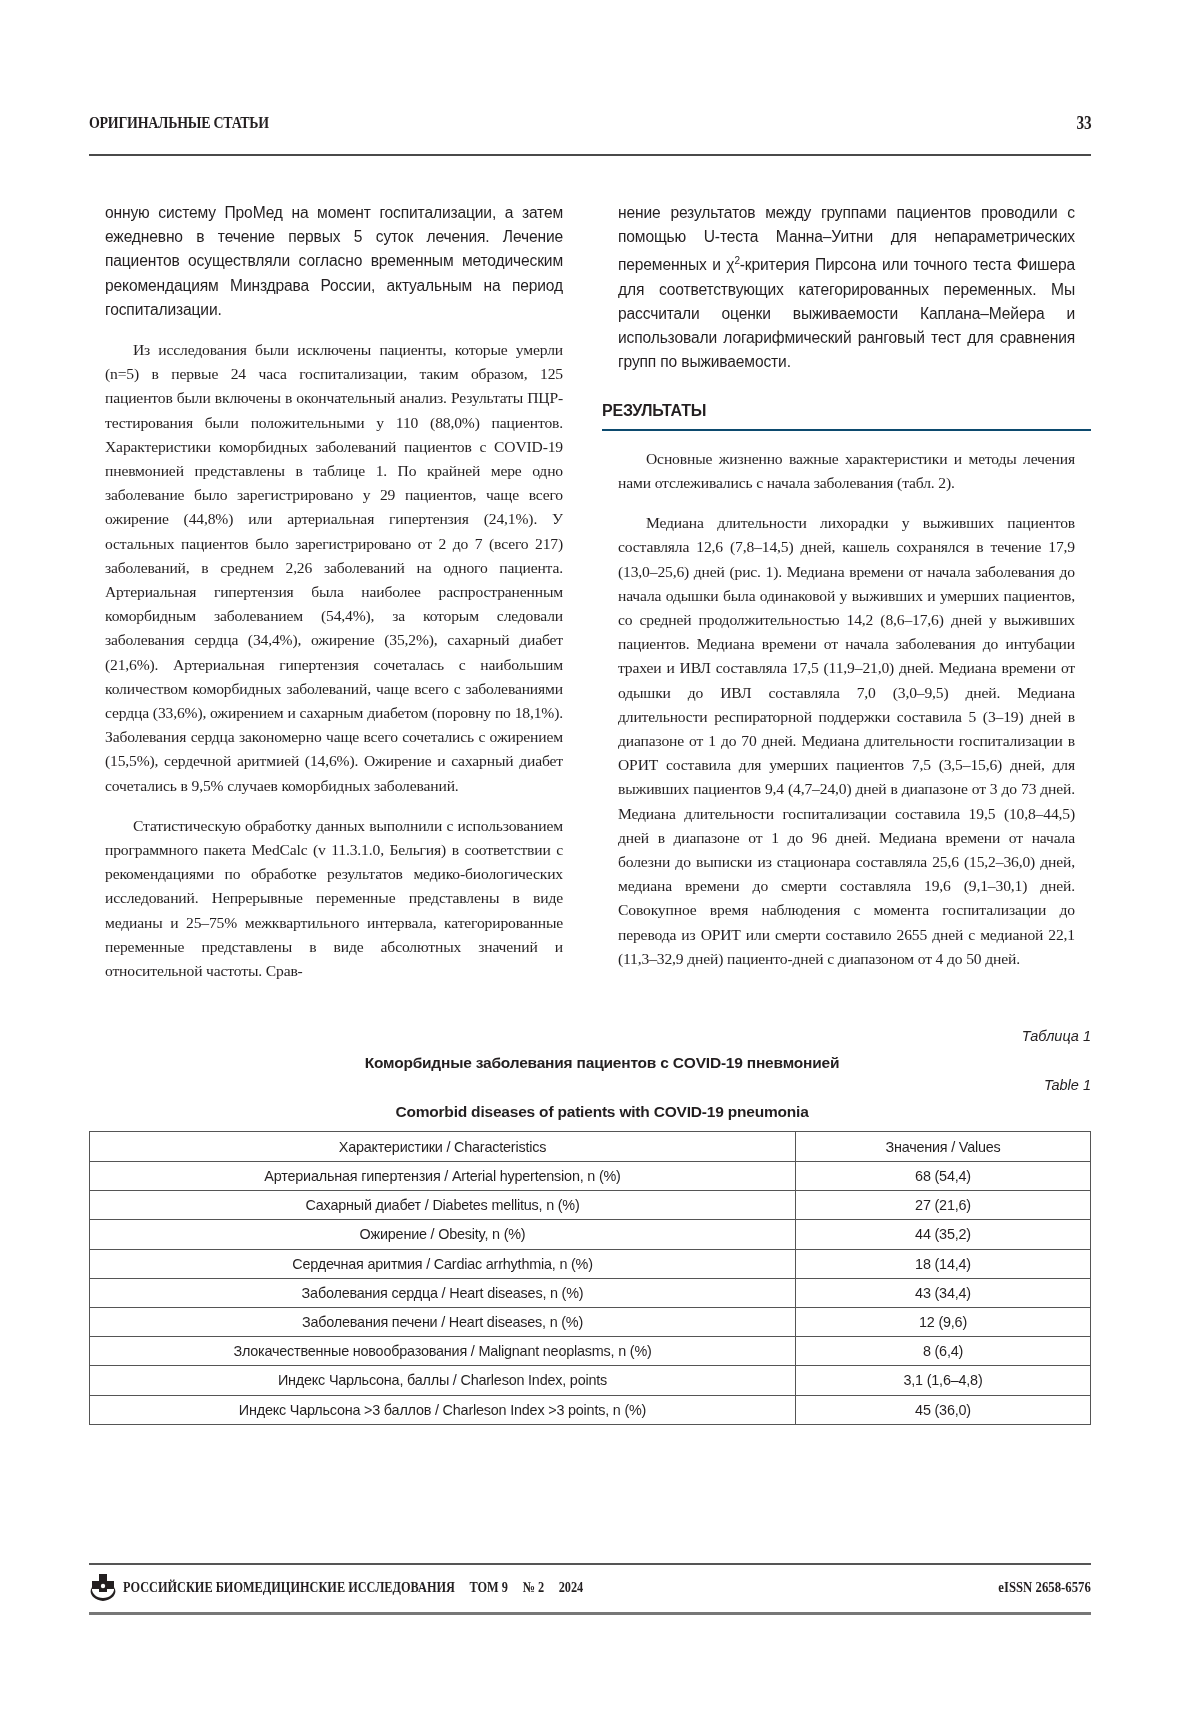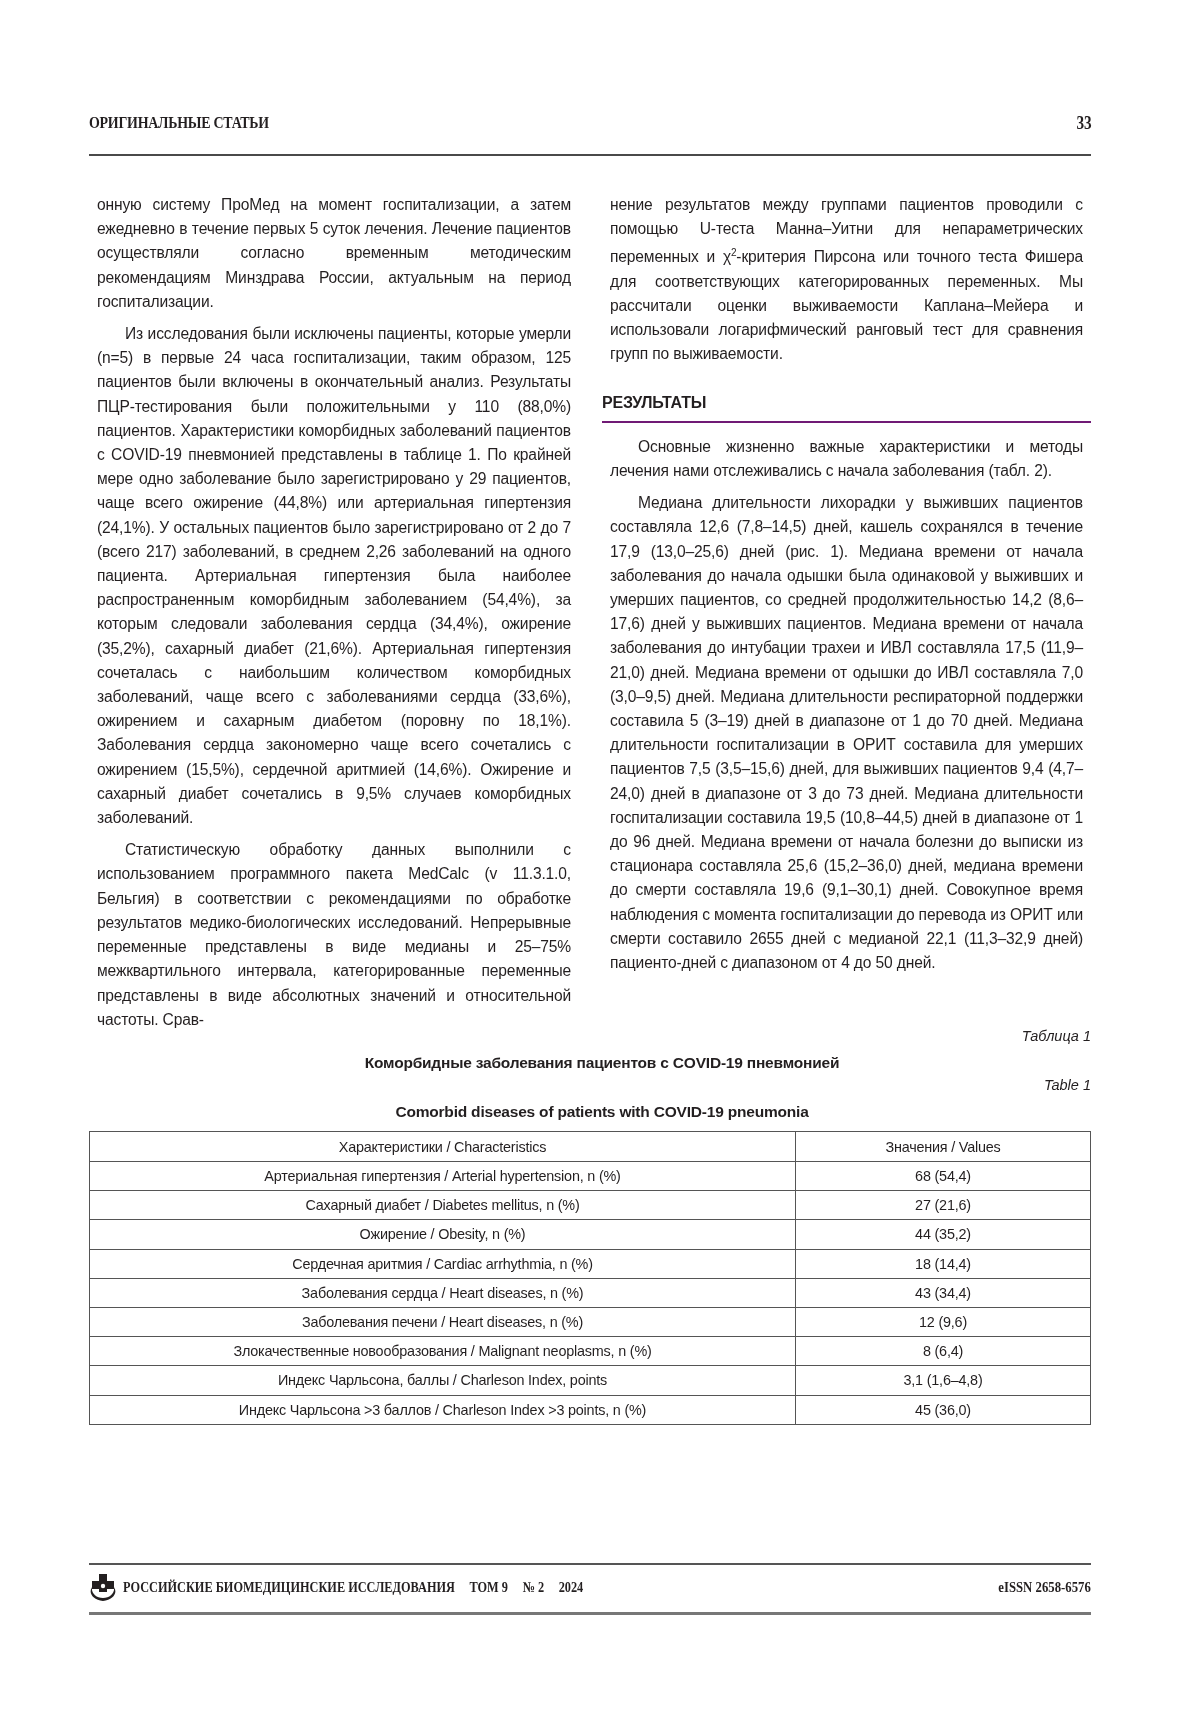"онную систему ПроМед на момент" .col p { margin: 8px -> 16px }
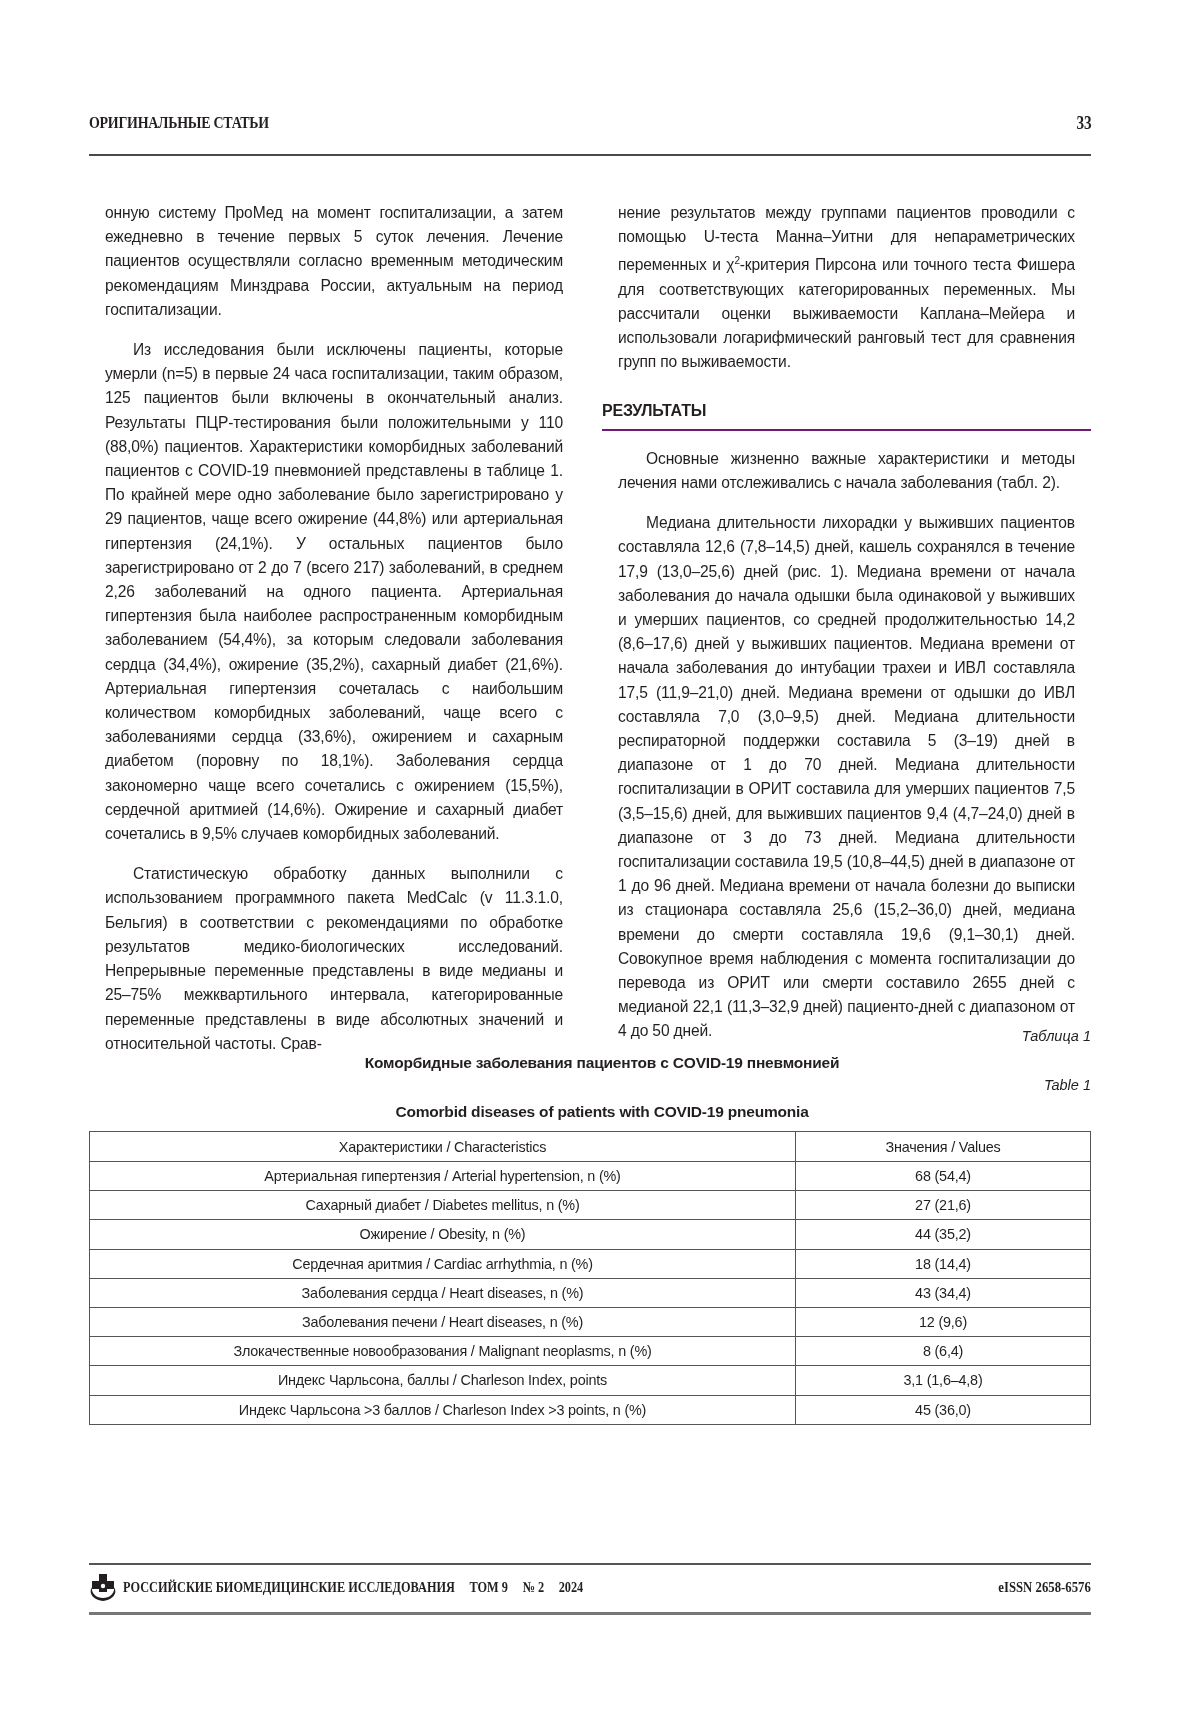"Из исследования были исключены пациенты," .col p.indent { font-family: none -> Liberation Serif, serif }
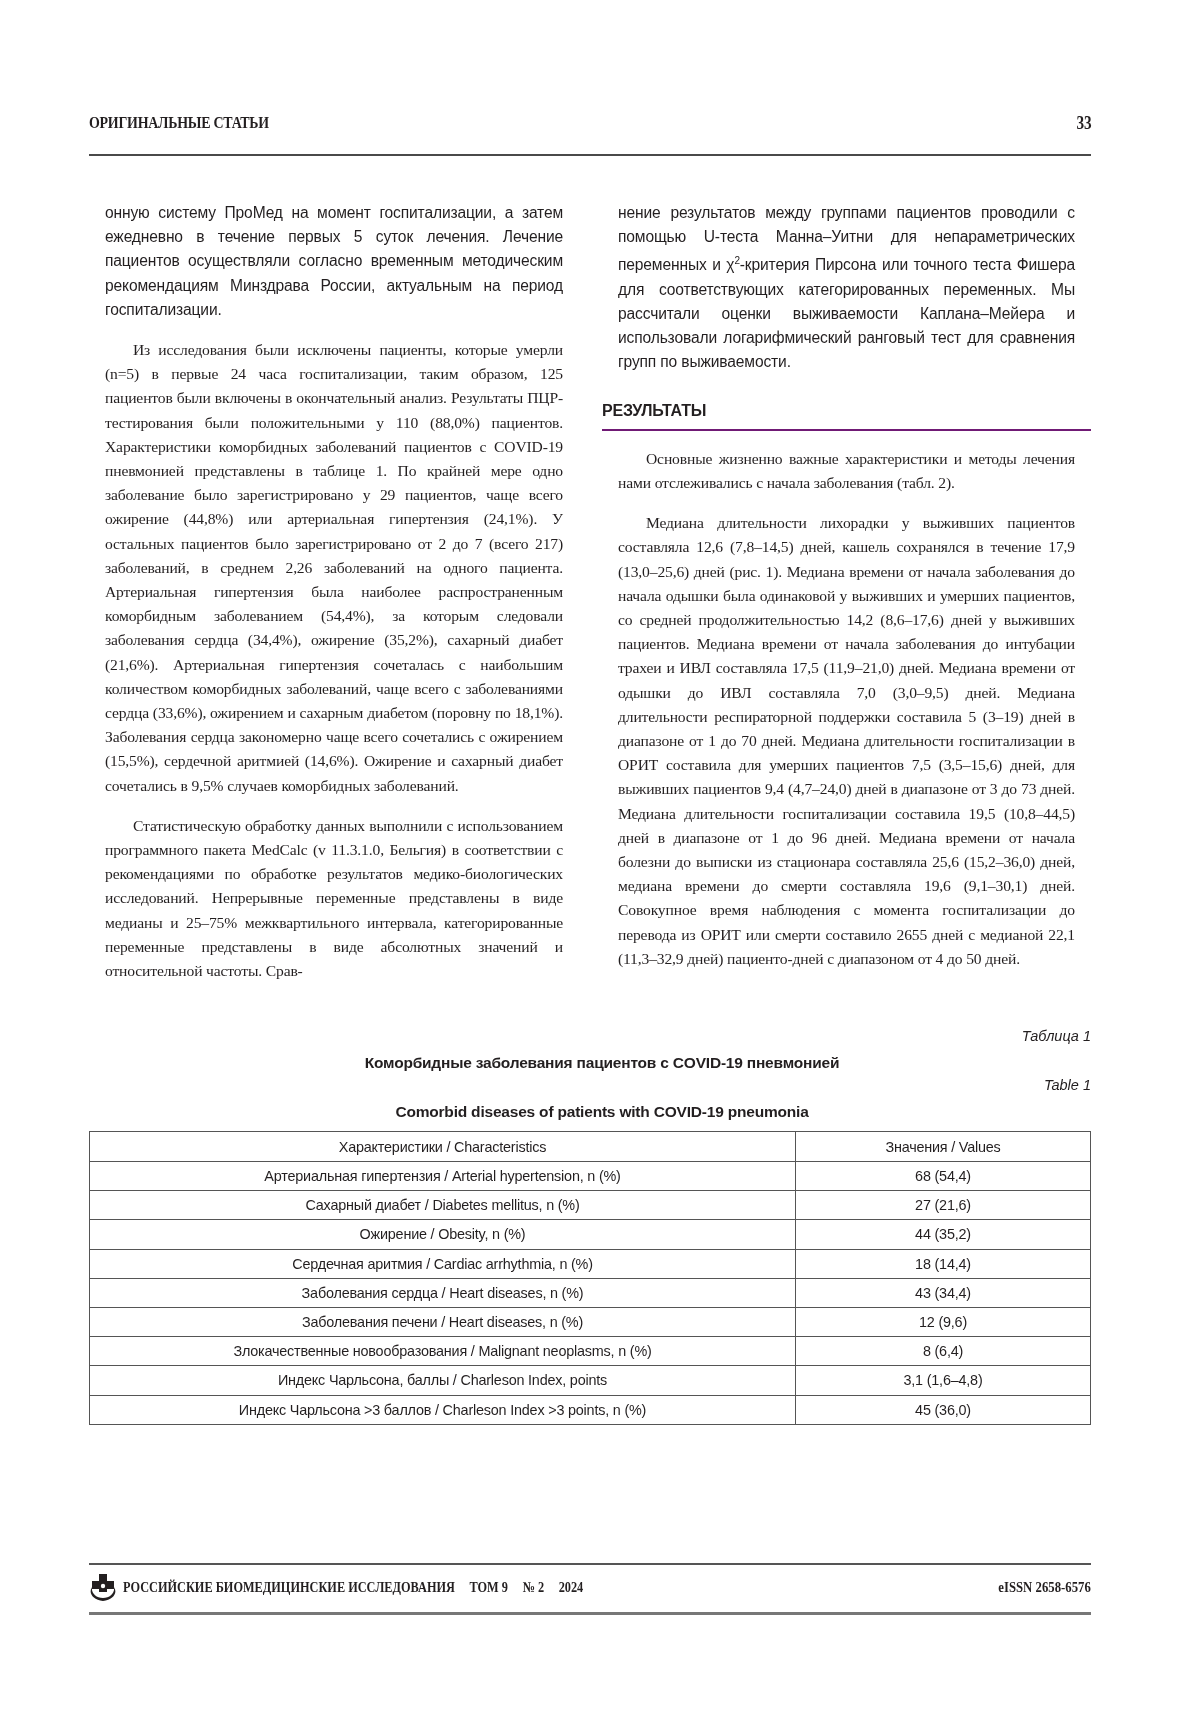"РЕЗУЛЬТАТЫ" .section-heading { border-bottom: 2px solid #701a75 -> 2px solid #0c4a6e }
